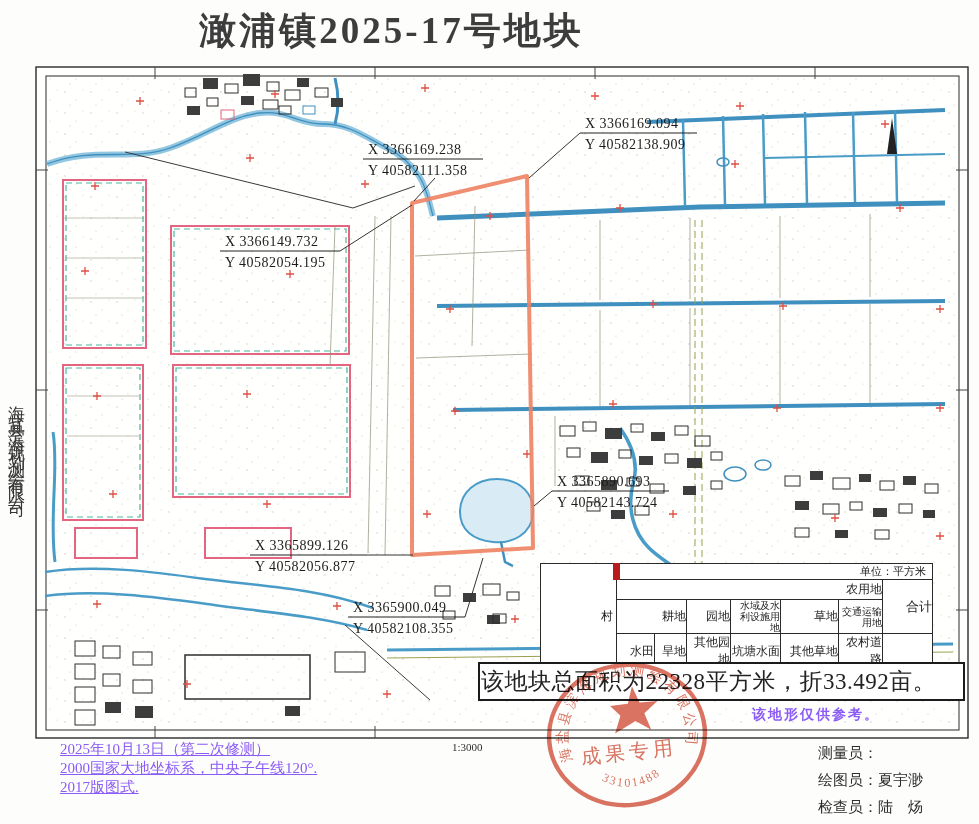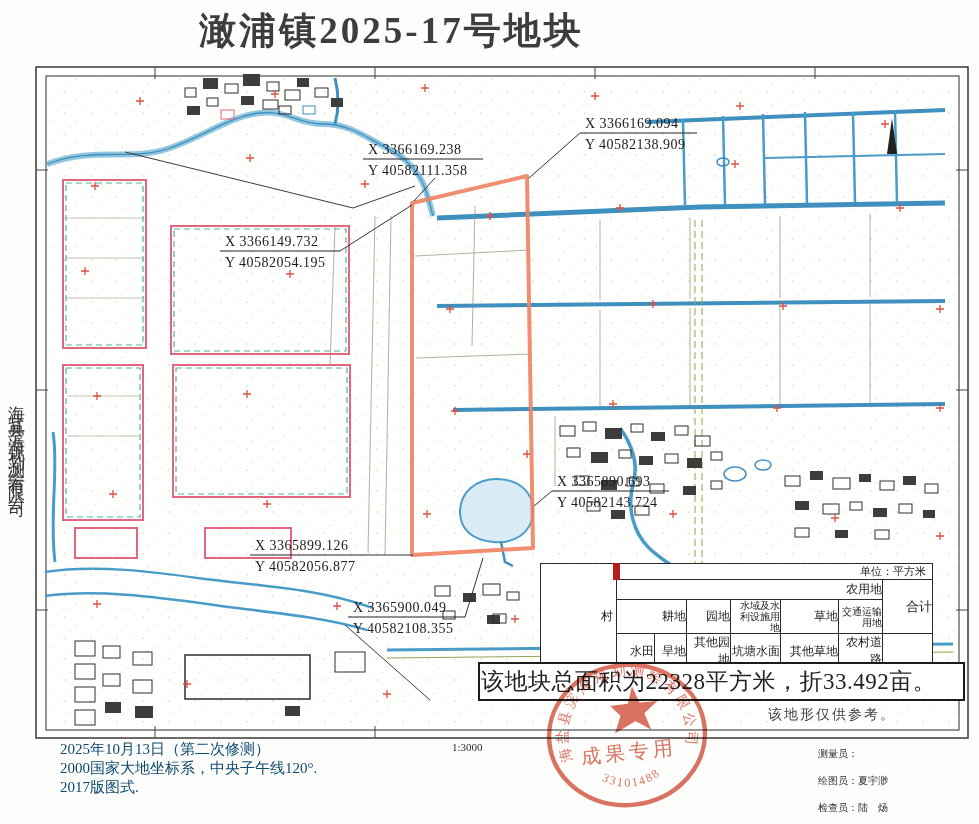"该地形仅供参考。" .ref-note { color: #404040 -> #8b5cf6; font-weight: none -> bold; left: 768px -> 752px }
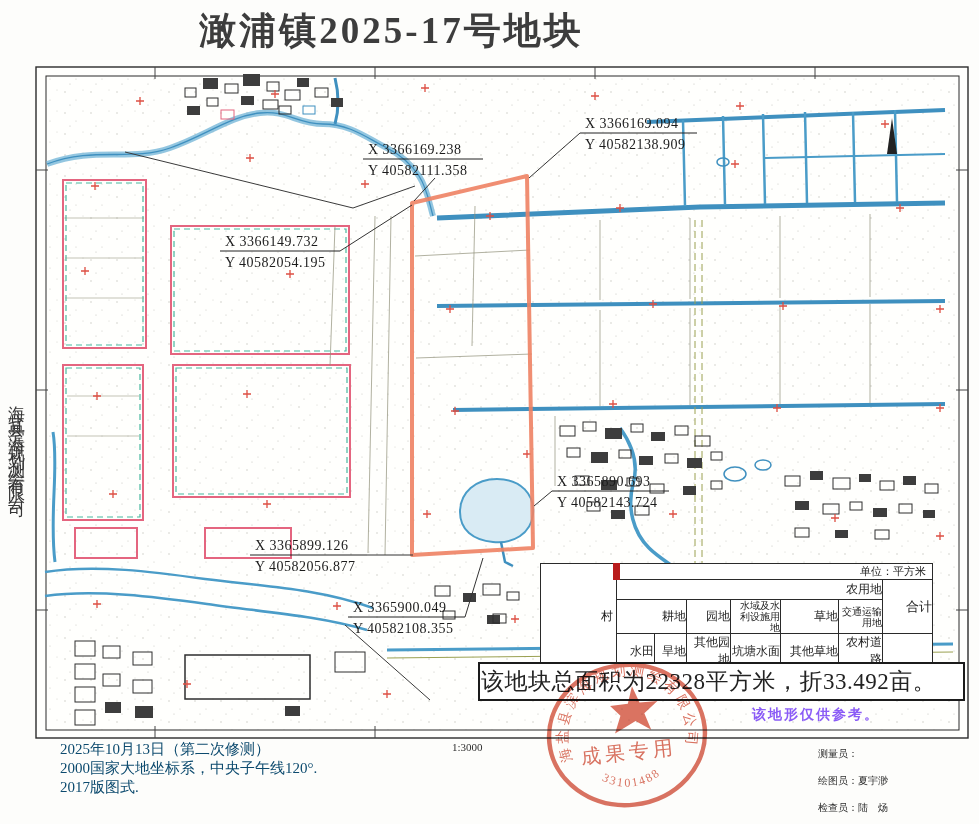"2025年10月13日（第二次修测）" .notes { color: #0c4a6e -> #8b5cf6; text-decoration: none -> underline }
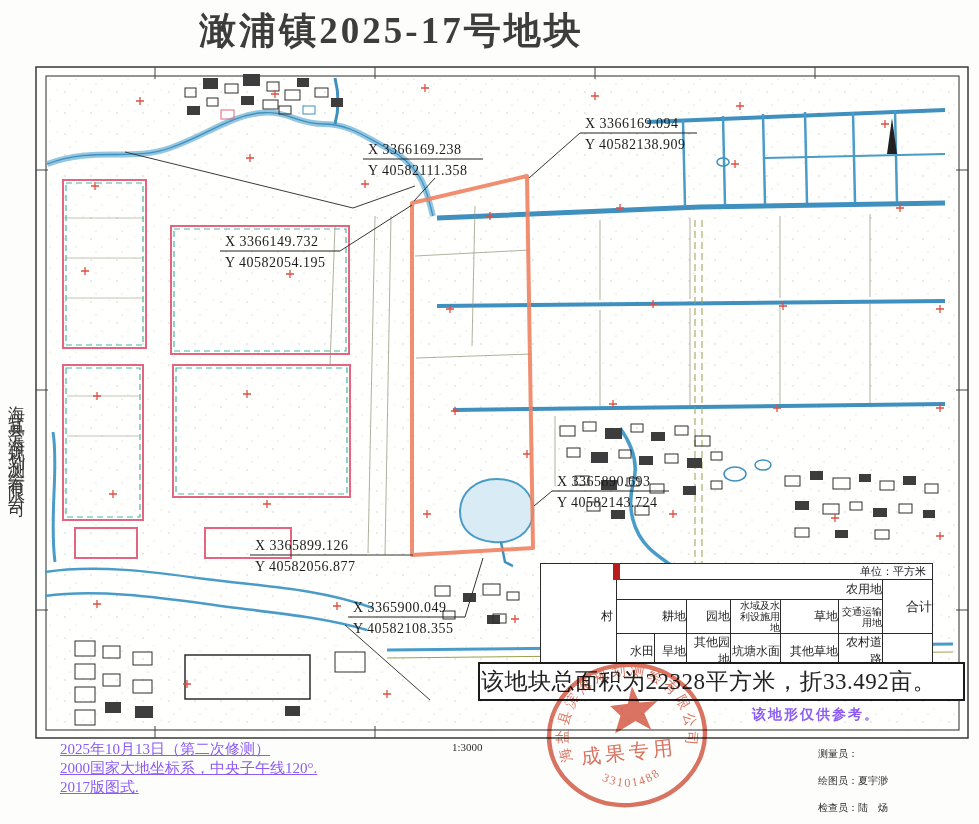"测量员：" .staff { font-size: 10px -> 15px }
